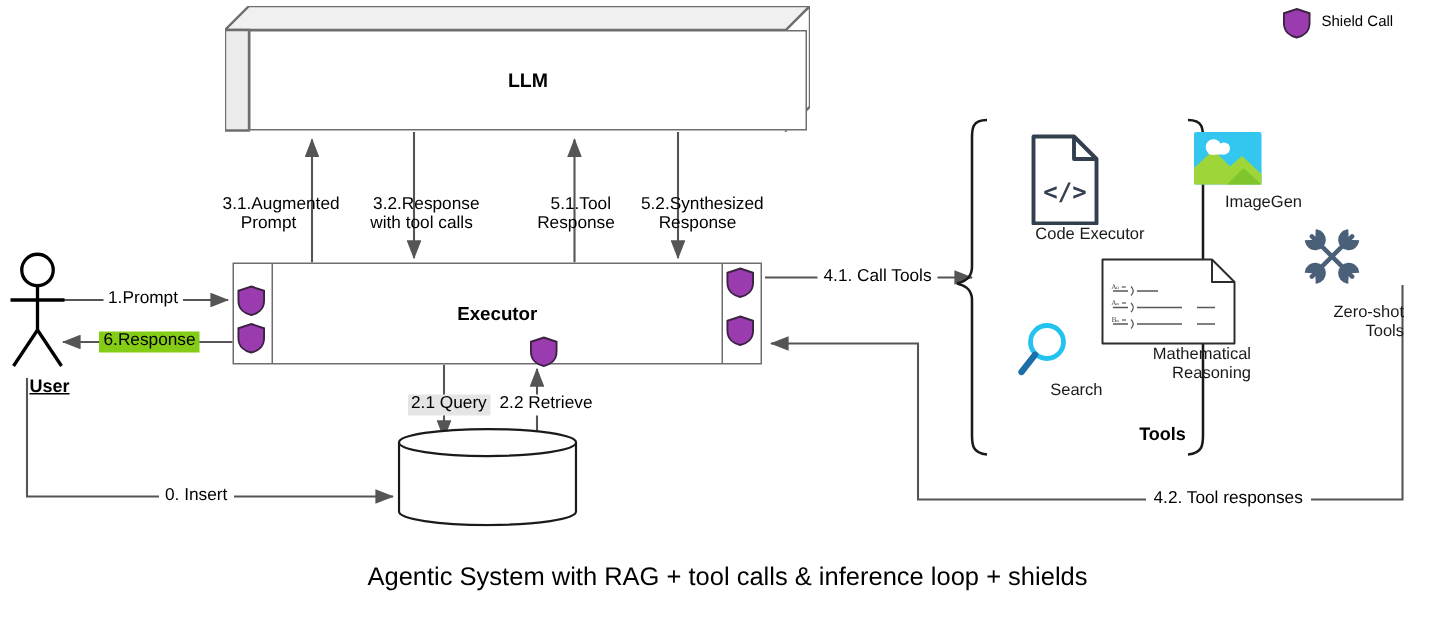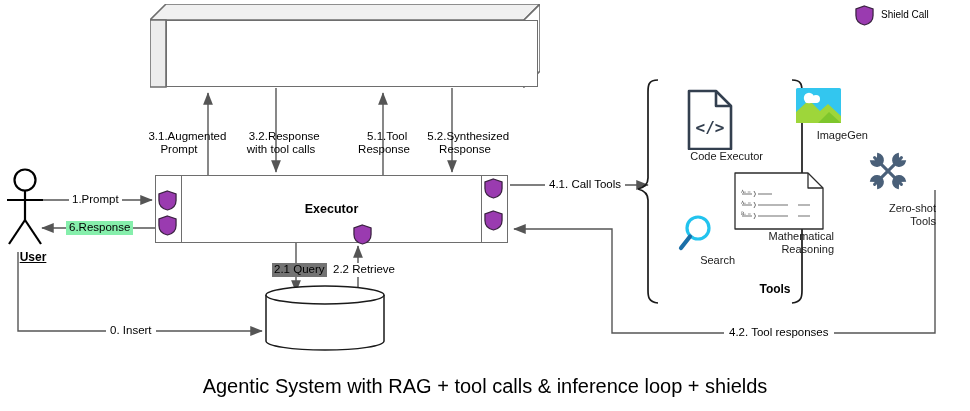"LLM" div { html: none -> <div>LLM</div> }
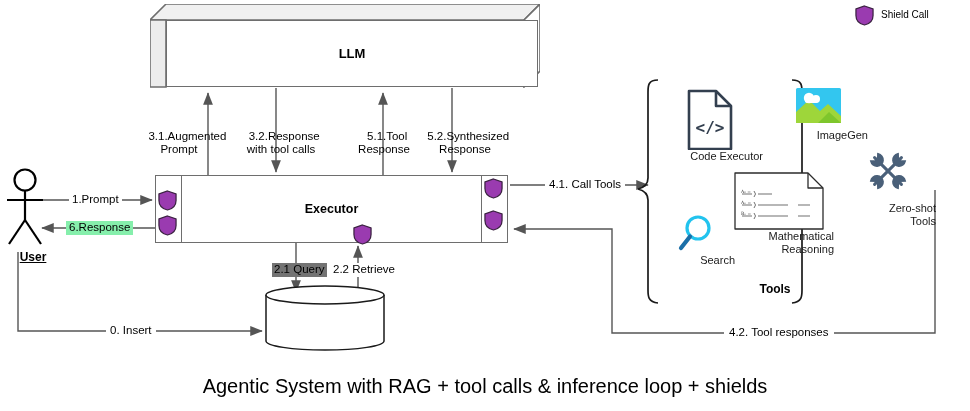"6.Response" div.abs { background: #86efac -> #84cc16 }
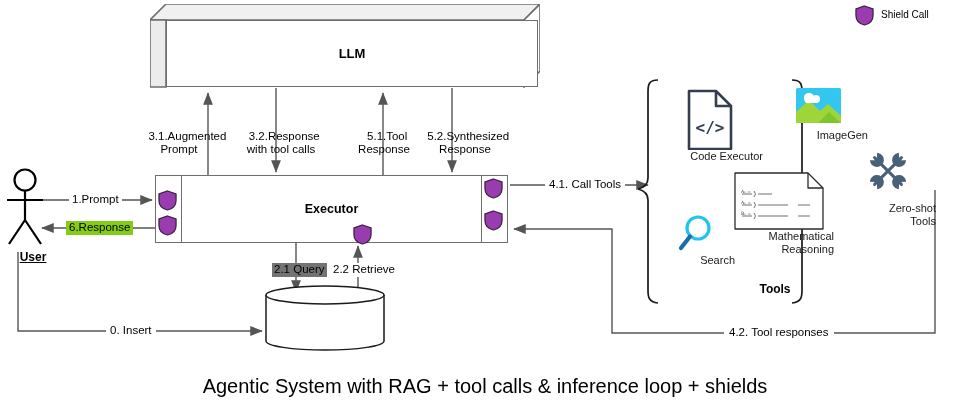"2.1 Query" div.abs { background: #737373 -> #e5e5e5 }
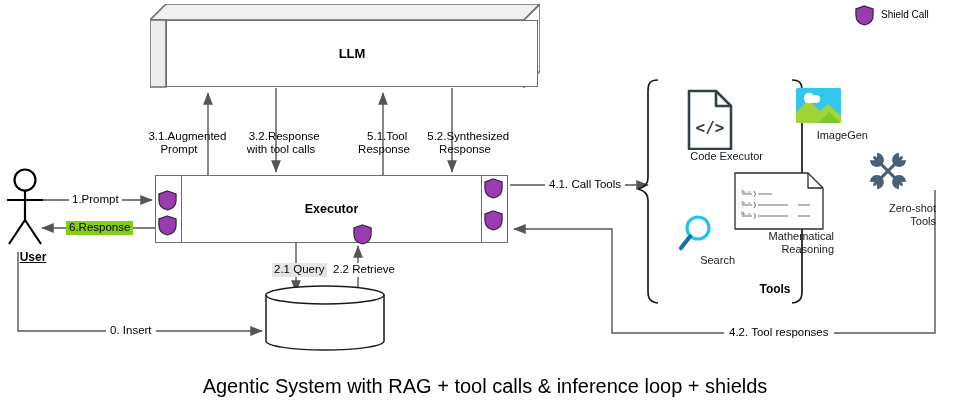"4.2. Tool responses" div.abs { left: 724px -> 764px }
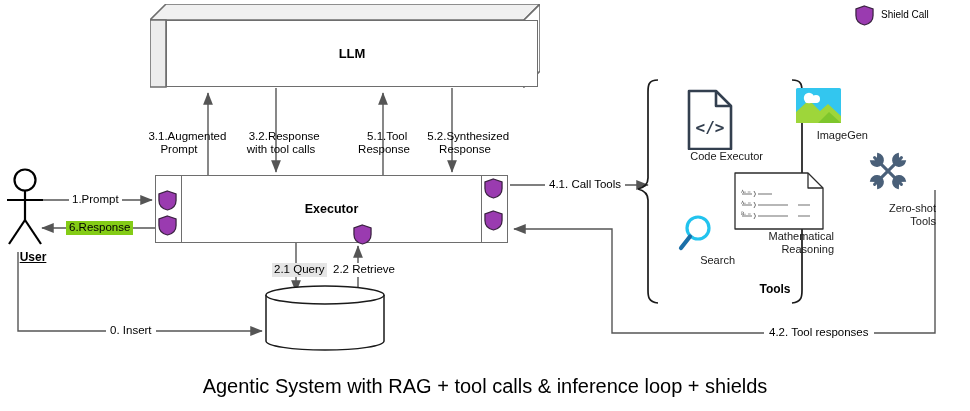"Agentic System with RAG +" div.abs { font-size: 20px -> 17px }
